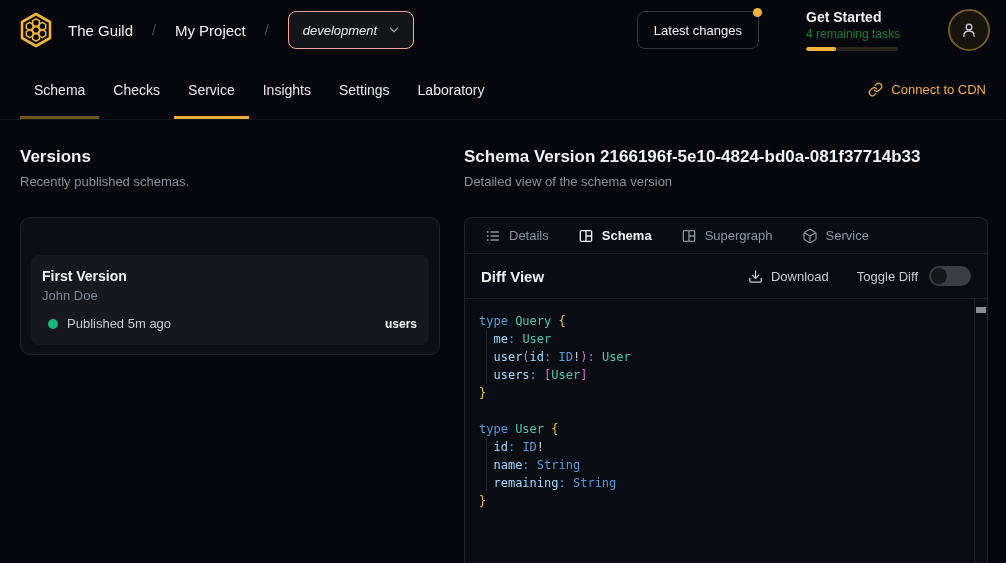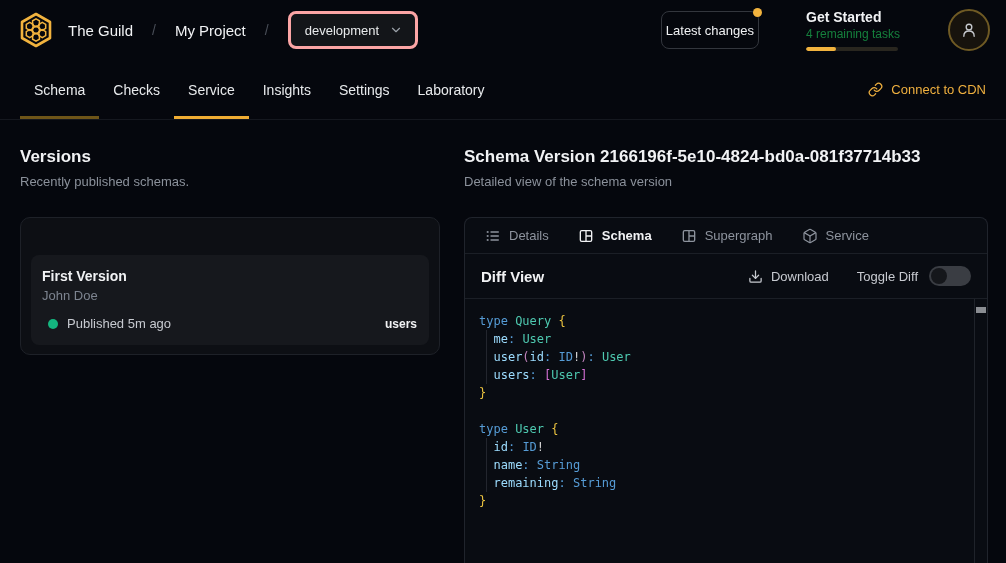"development" .env-btn { border: 3px solid #fca5a5 -> 1px solid #fca5a5; font-style: none -> italic }
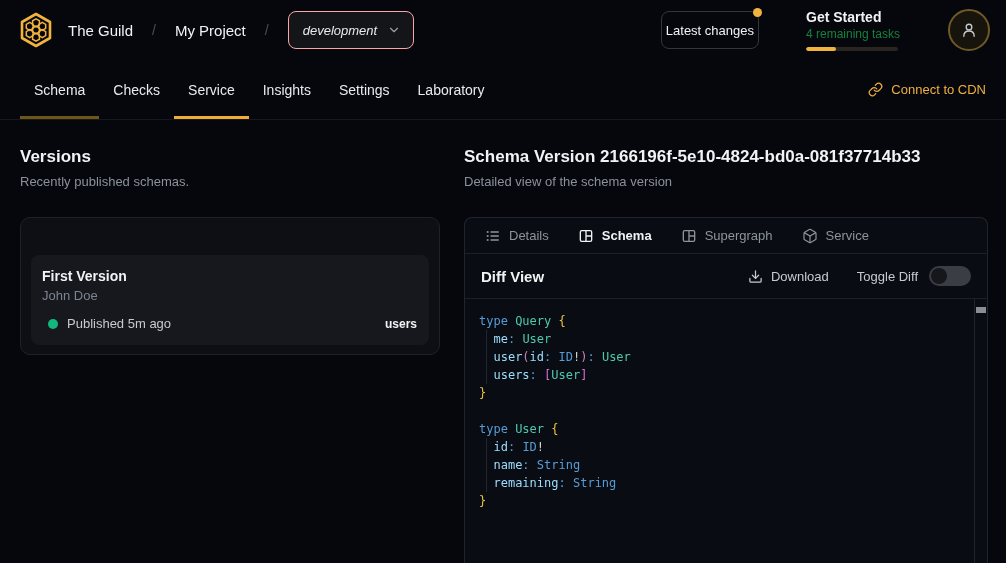"Latest changes" .latest-btn { padding: 0 4px -> 0 16px }
